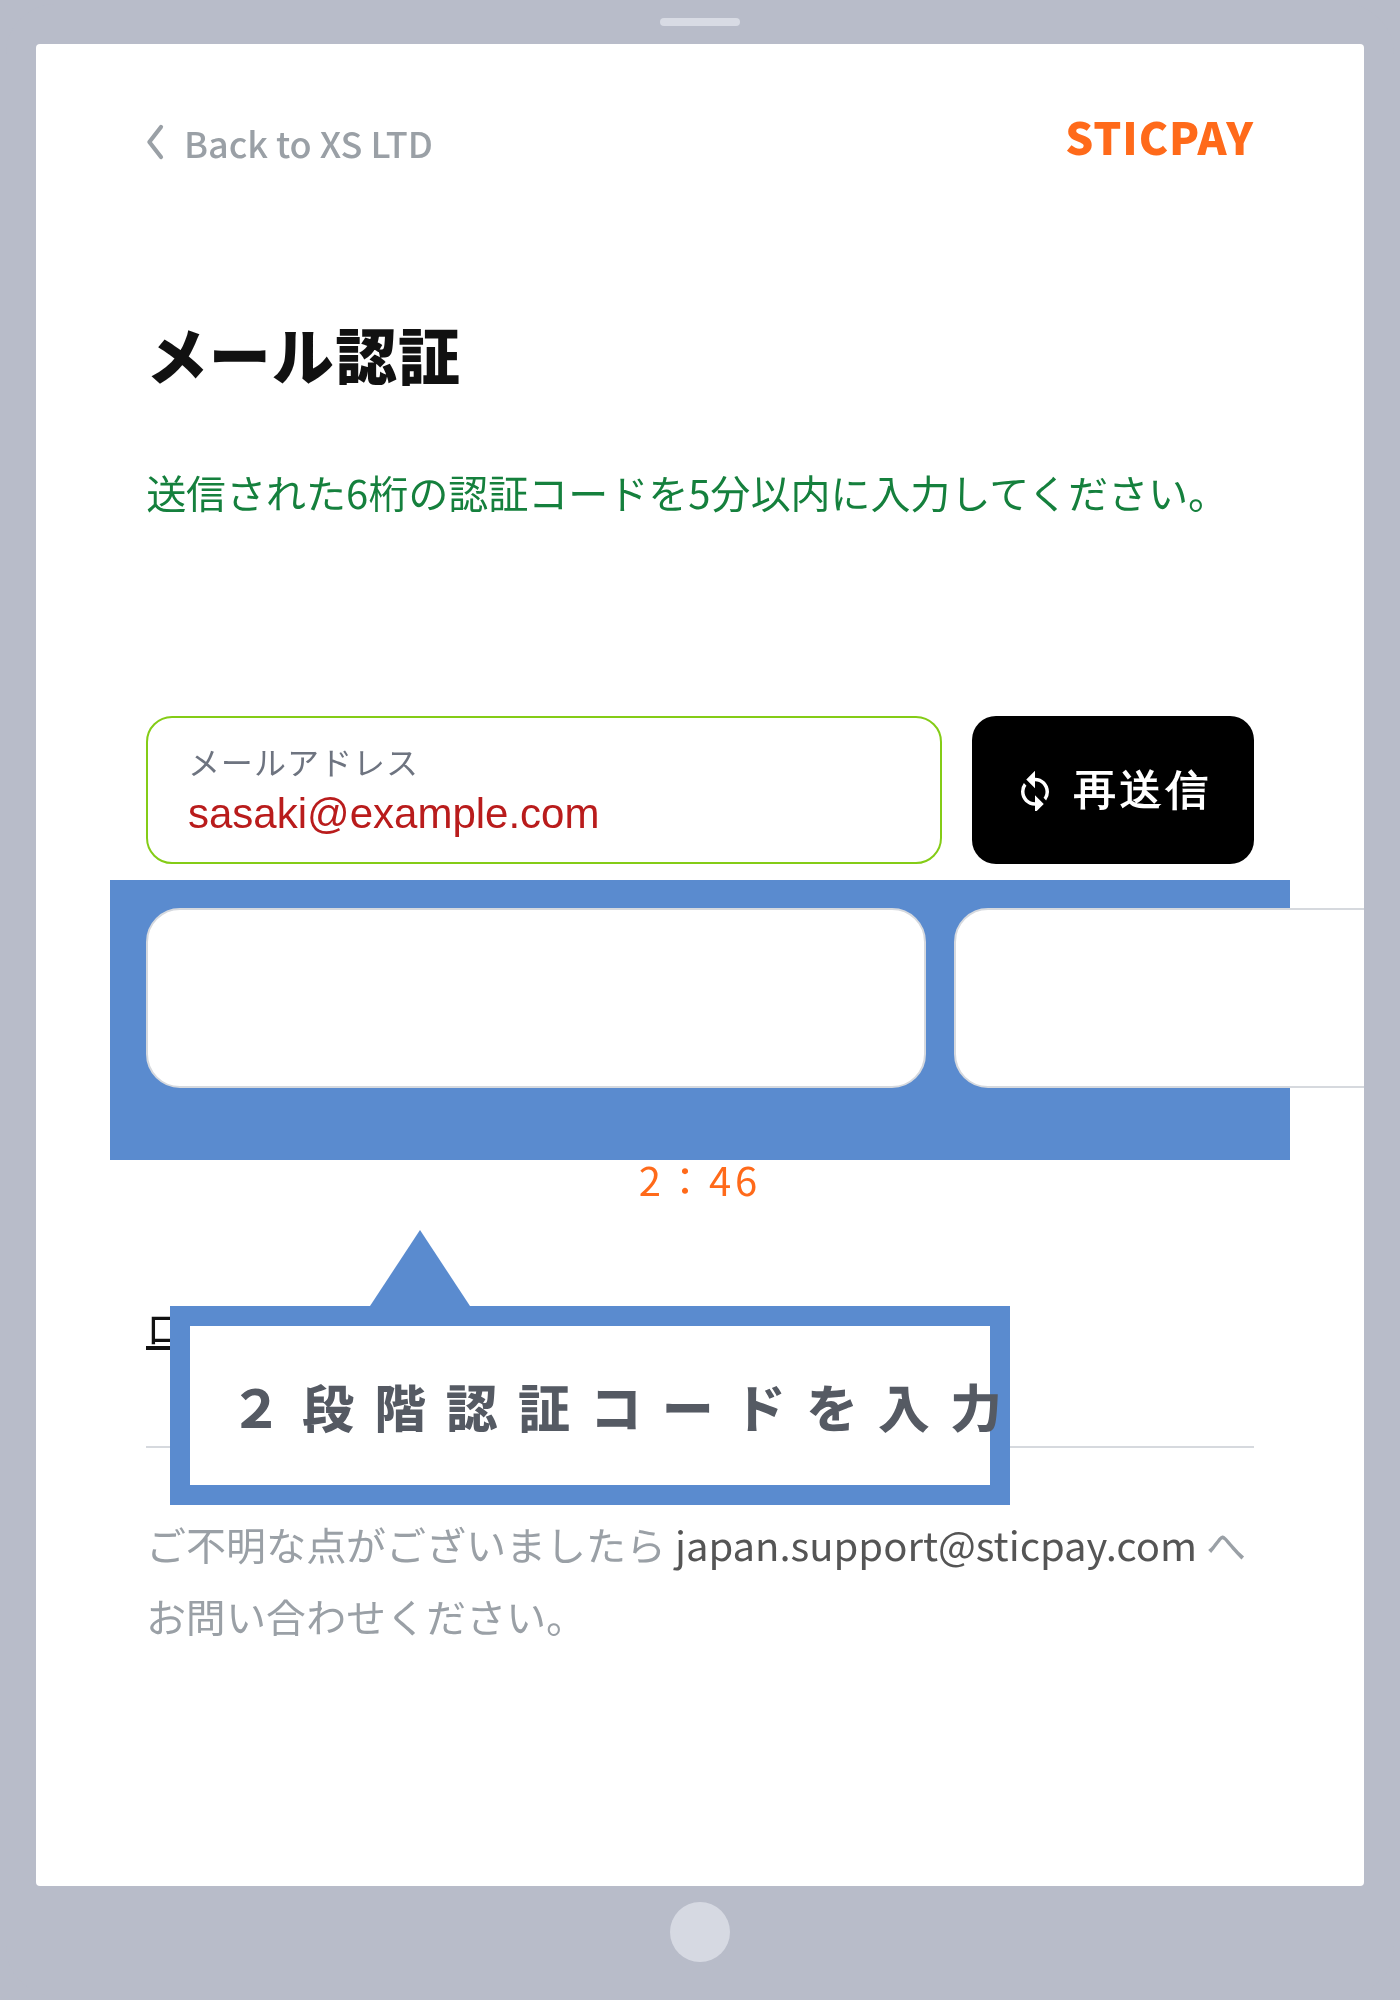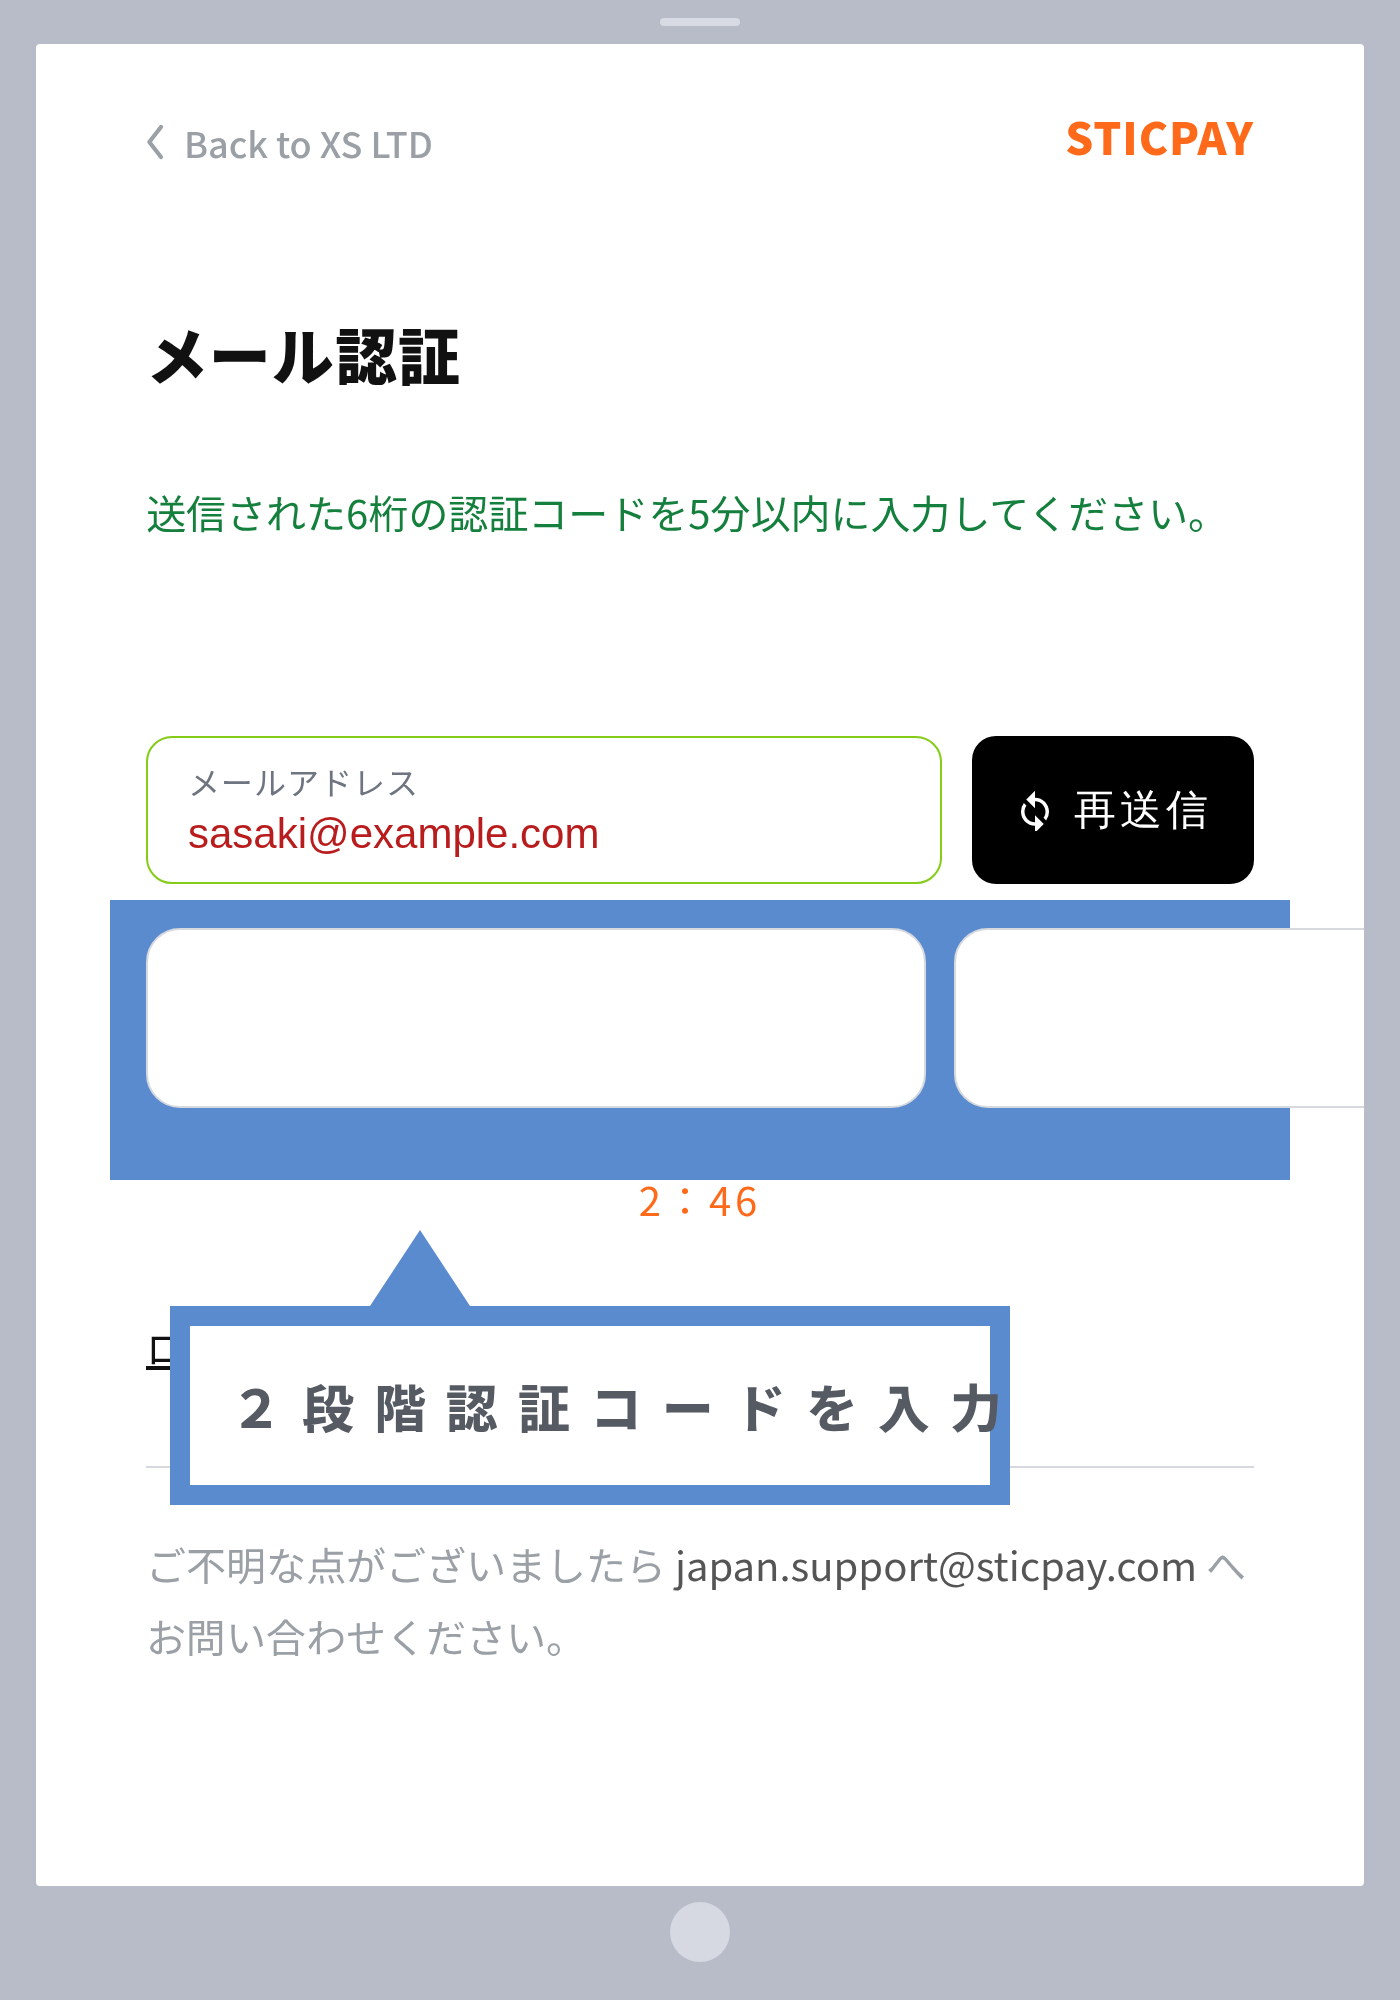"メール認証" .title { margin-bottom: 80px -> 60px }
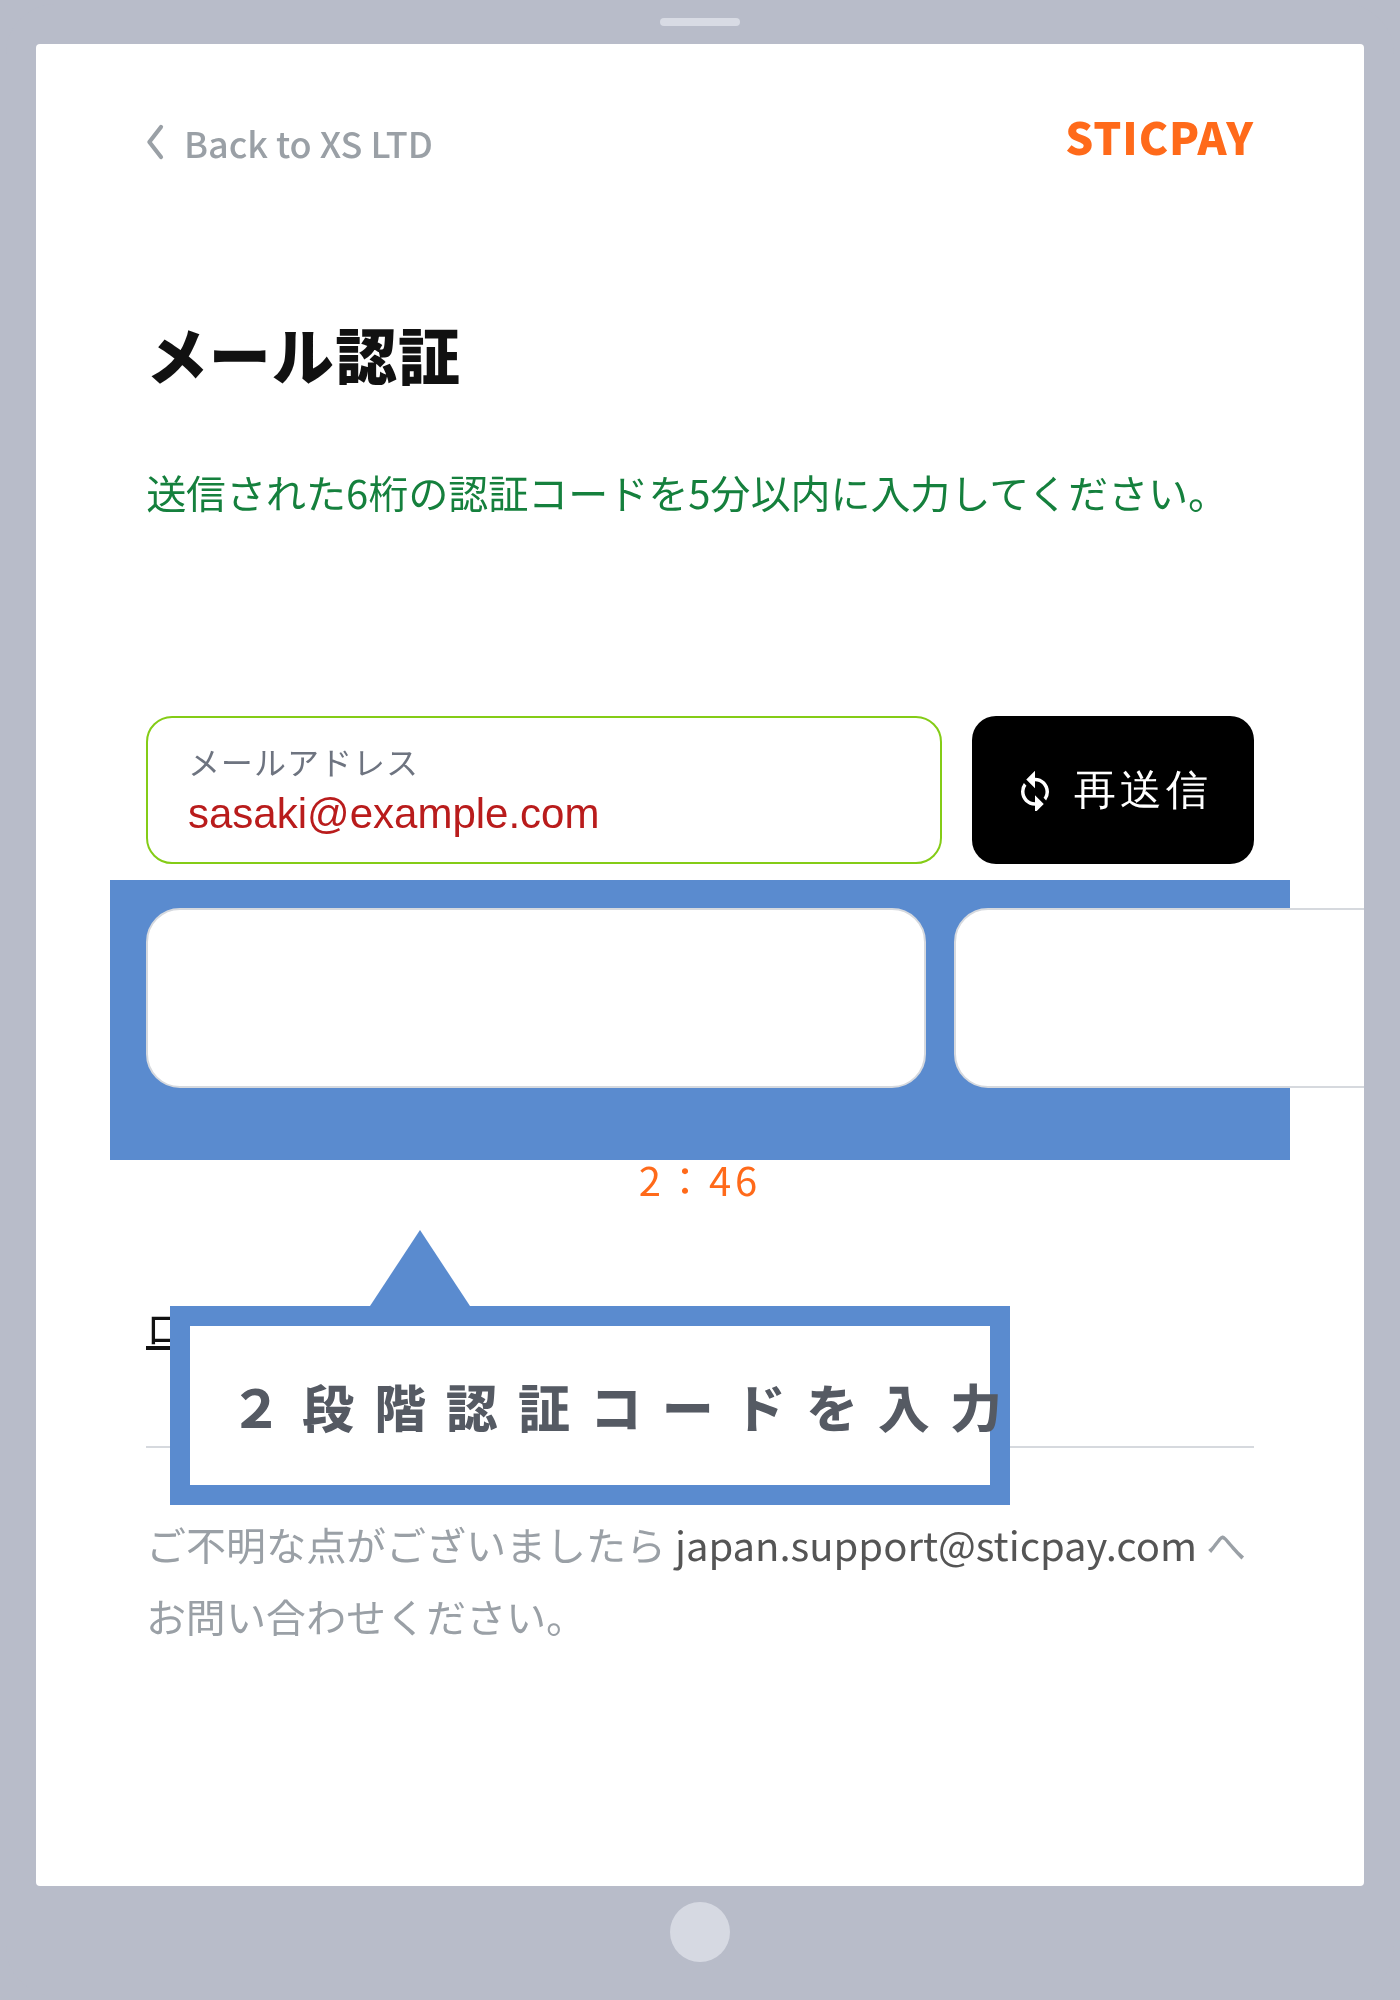"再送信" .resend { font-weight: 400 -> 700 }
